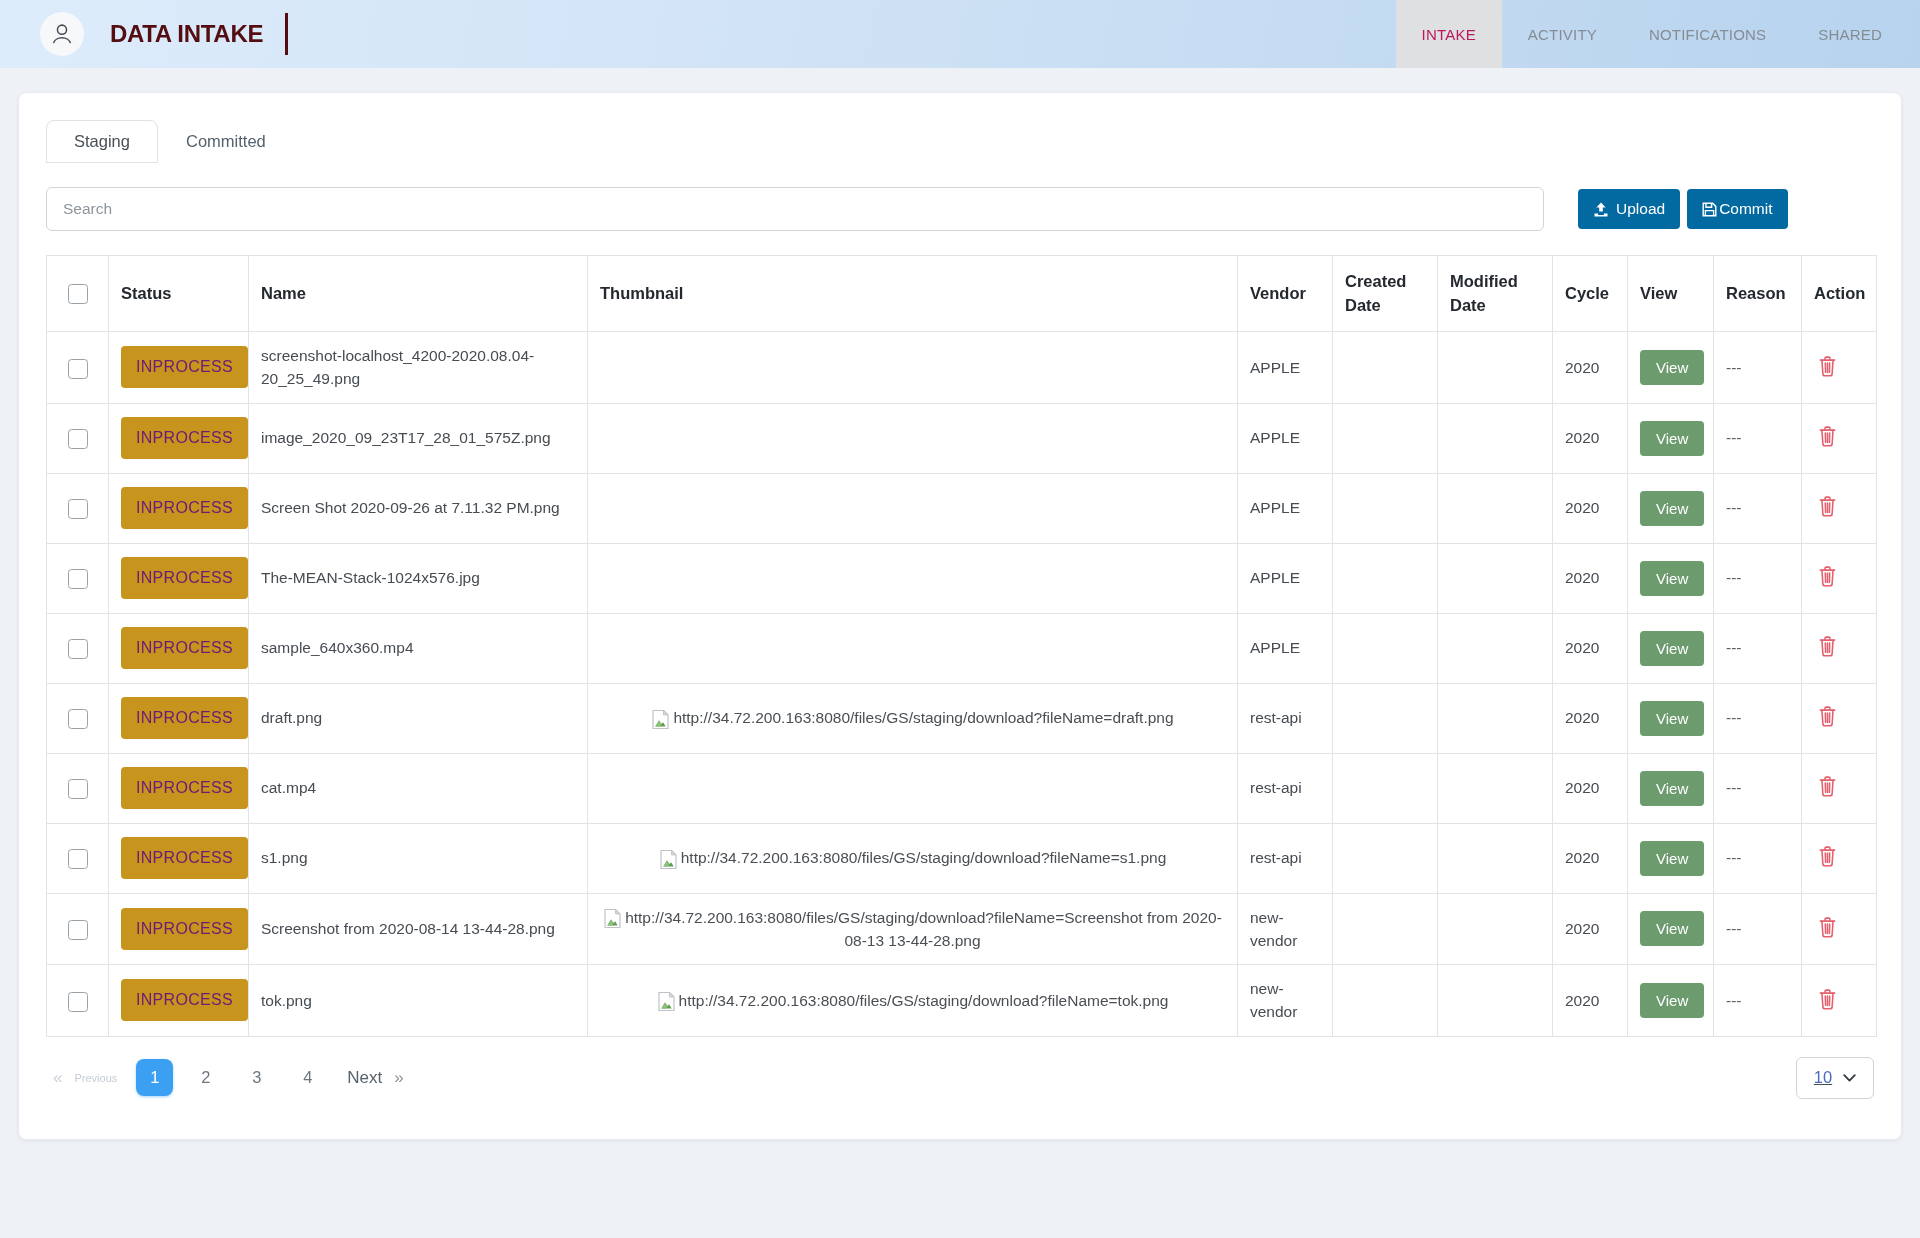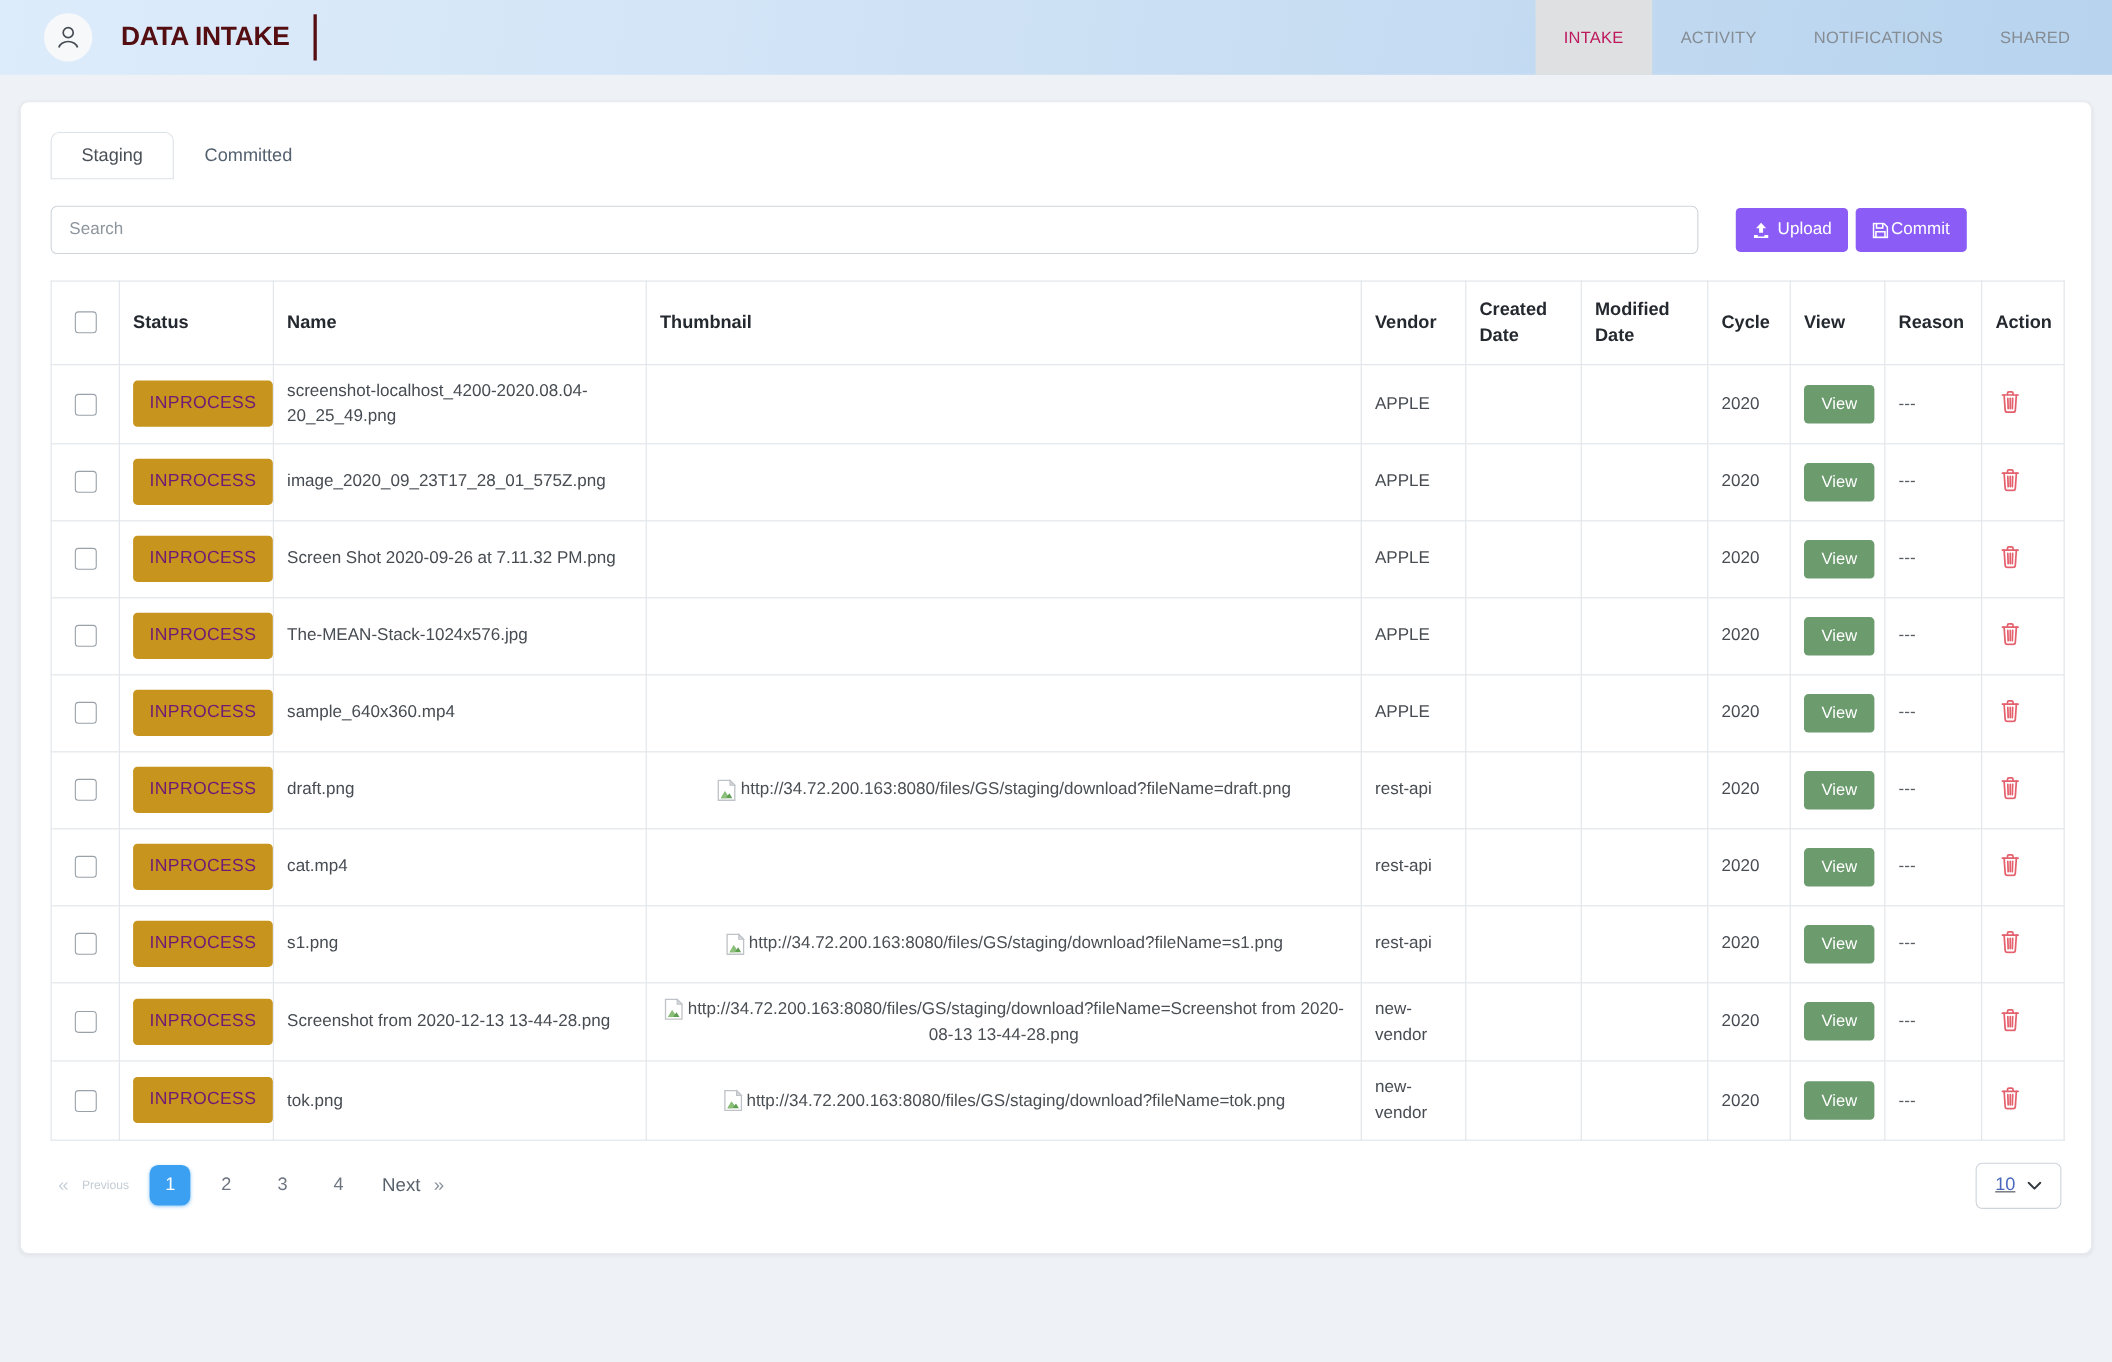"Upload" .btn-green { background: #8b5cf6 -> #0369a1 }
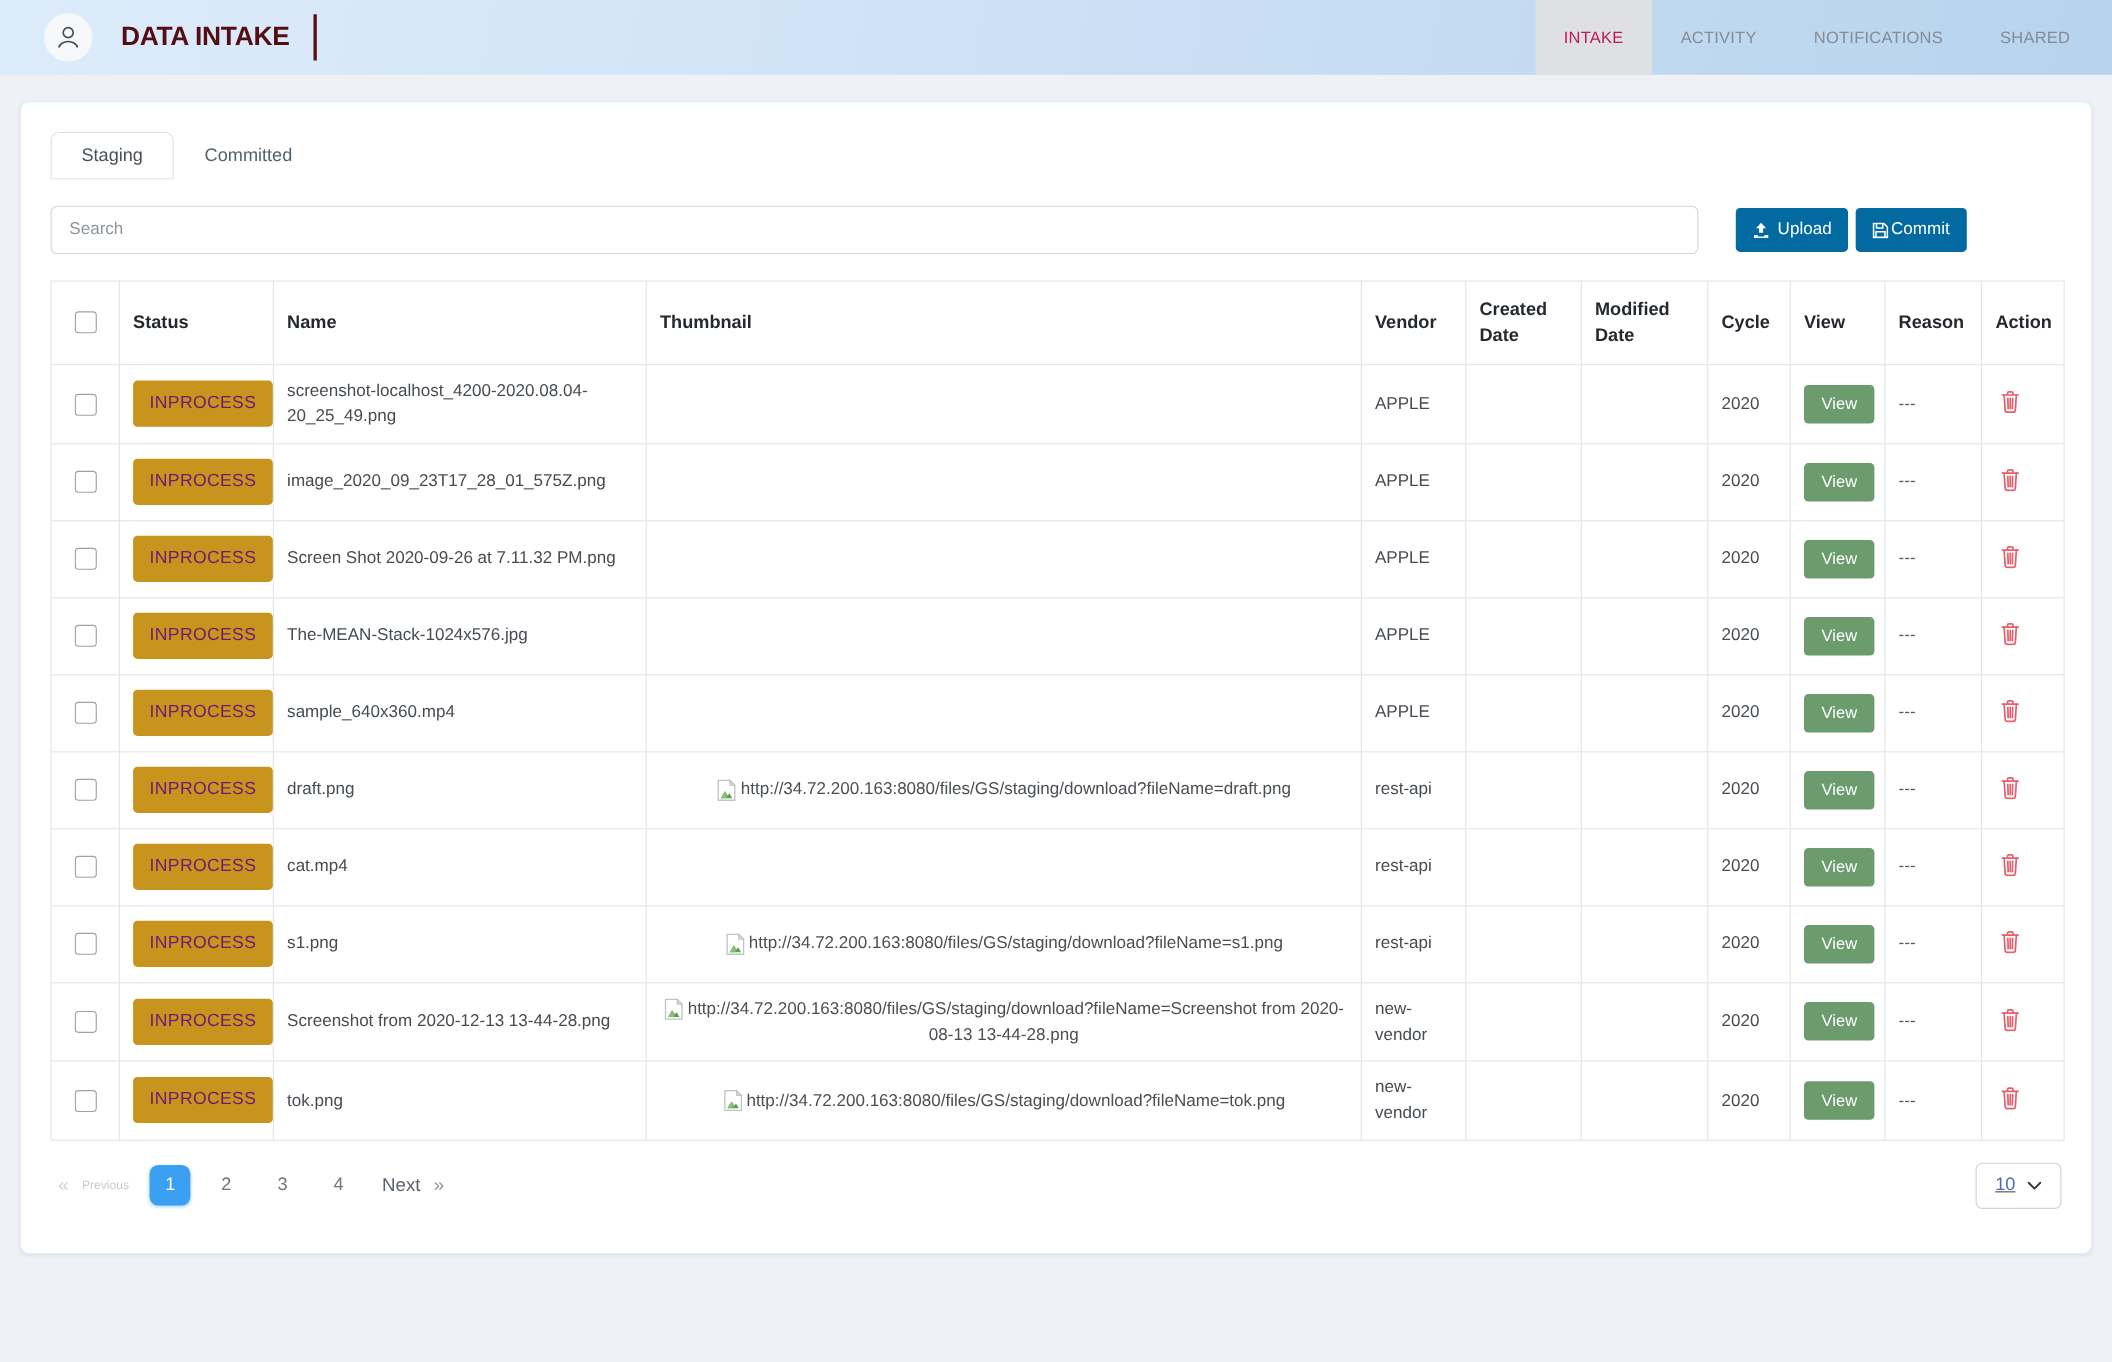"Screenshot from 2020-12-13 13-44-28.png" td.c-name { text: 2020-12-13 -> 2020-08-14 }
